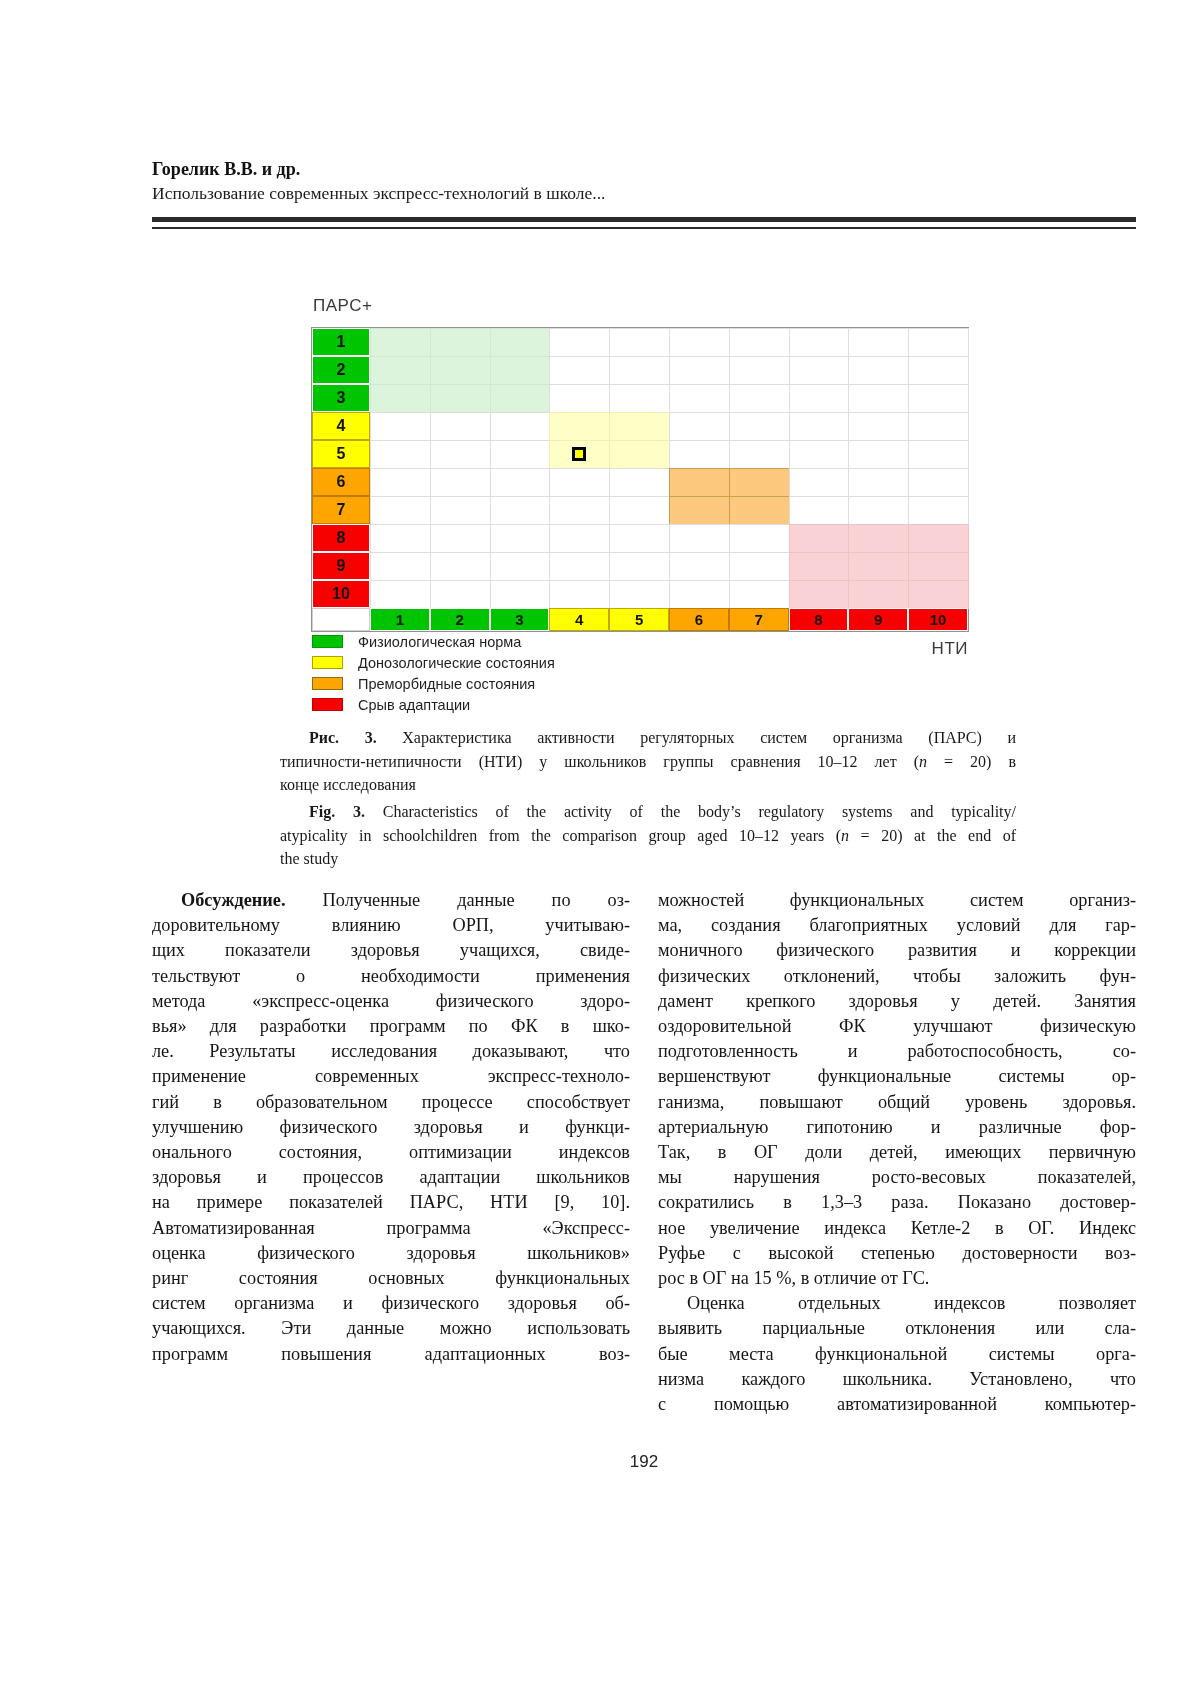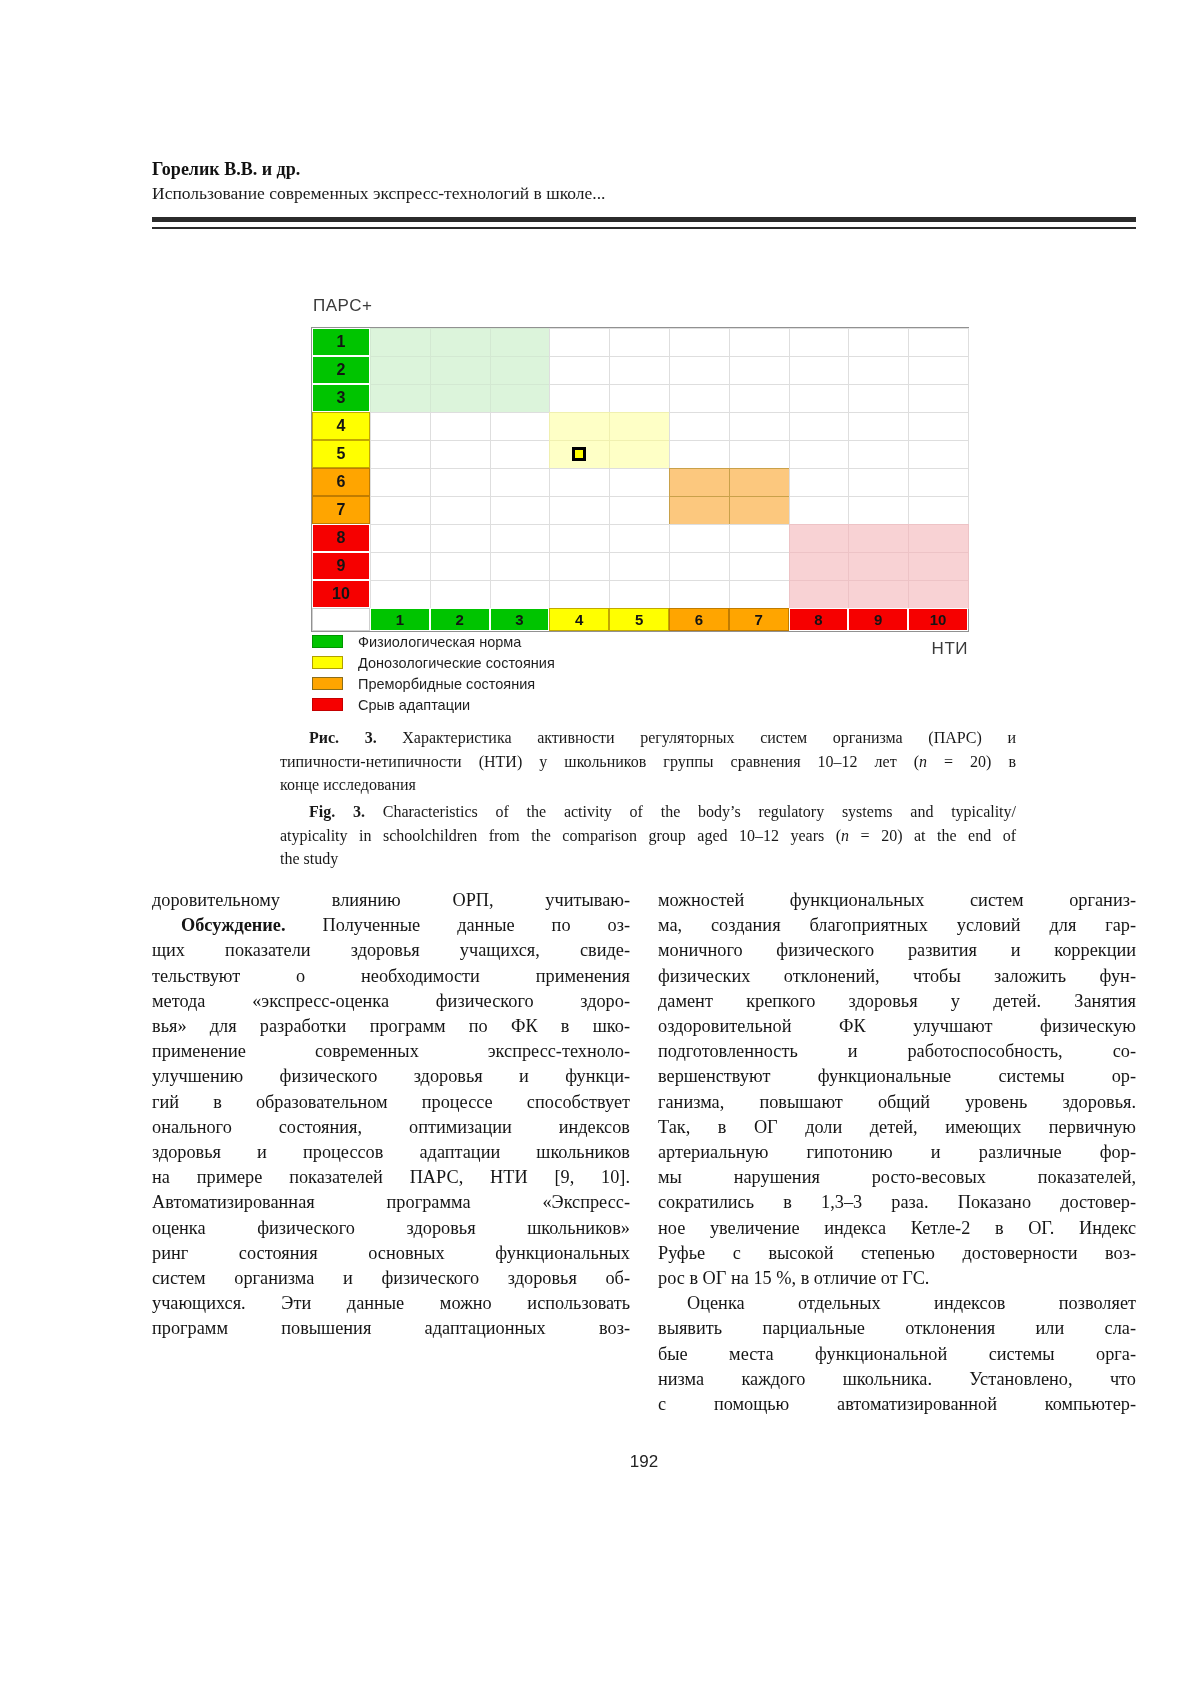"доровительному влиянию ОРП, учитываю-" div.tline { order: before "Обсуждение. Полученные данные по оз-" -> after "Обсуждение. Полученные данные по оз-" }
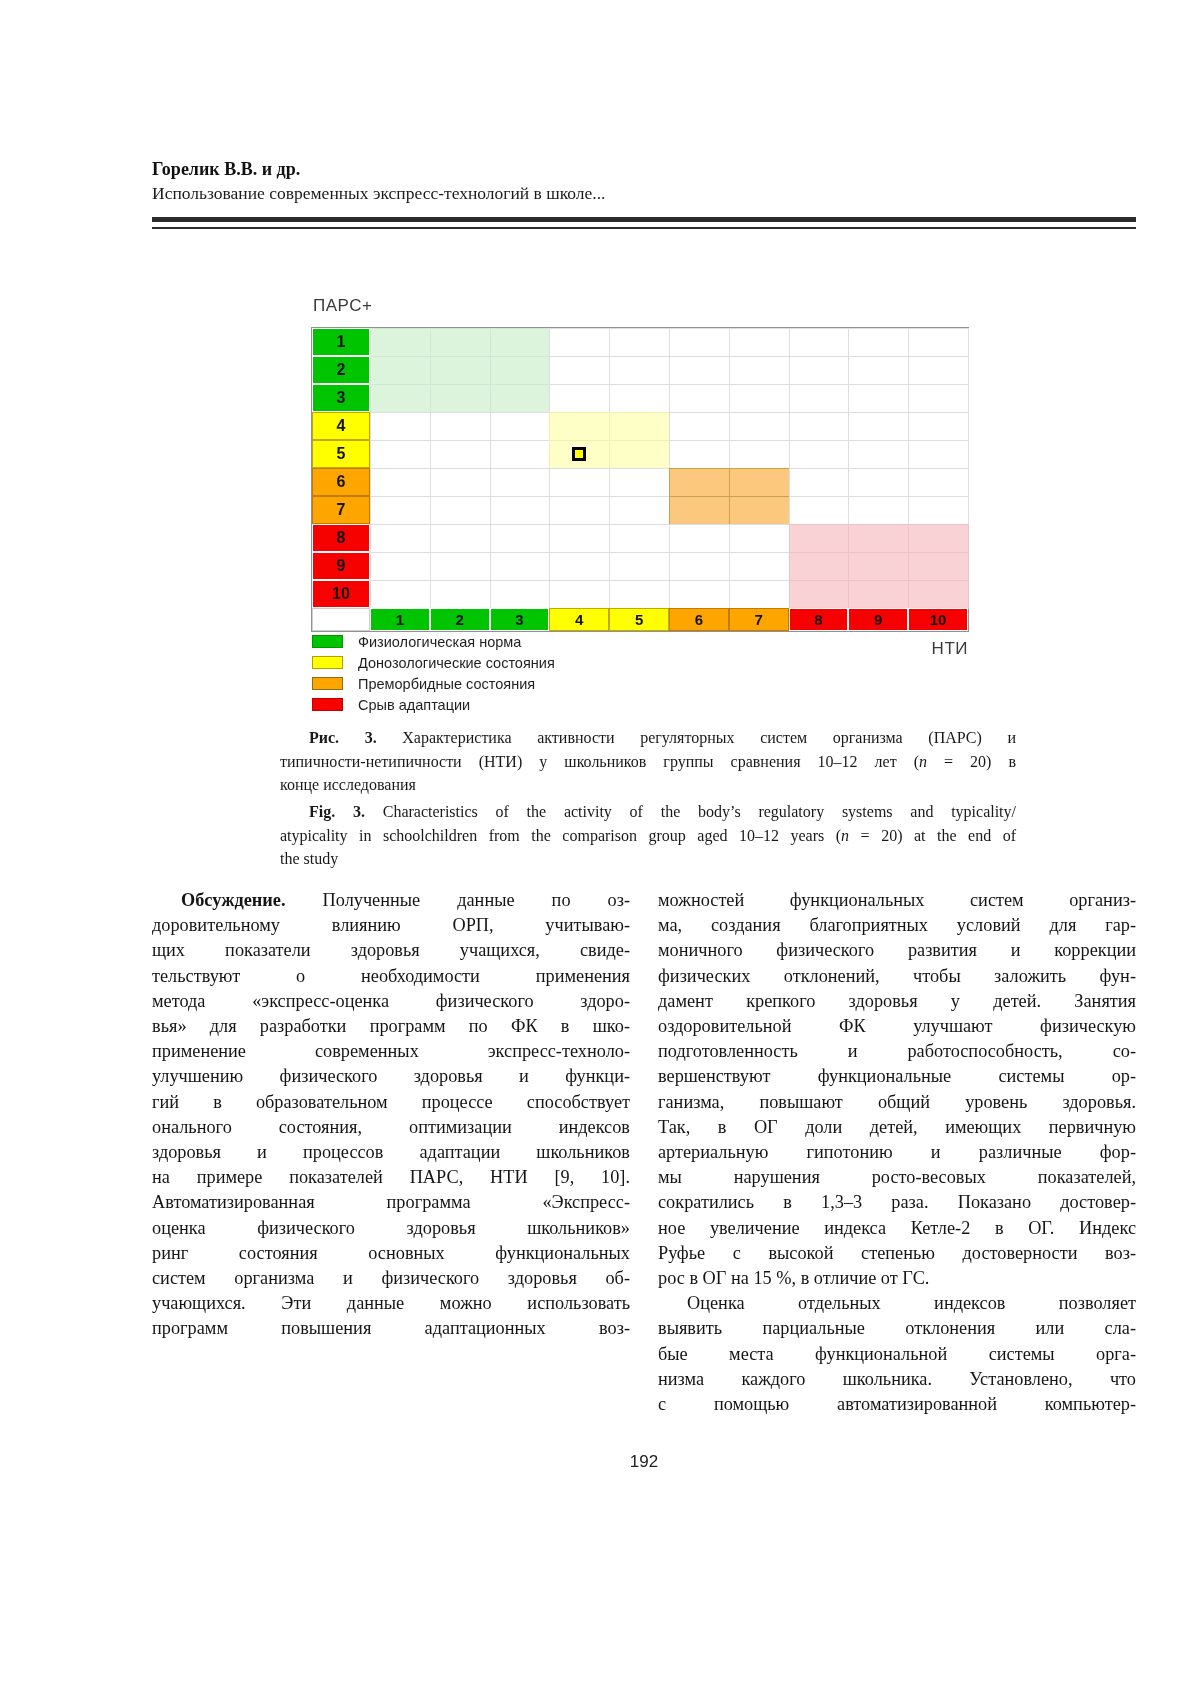"ле. Результаты исследования доказывают," div.tline { html: none -> <div><span>ле. Результаты исследования доказывают, что</span></div> }
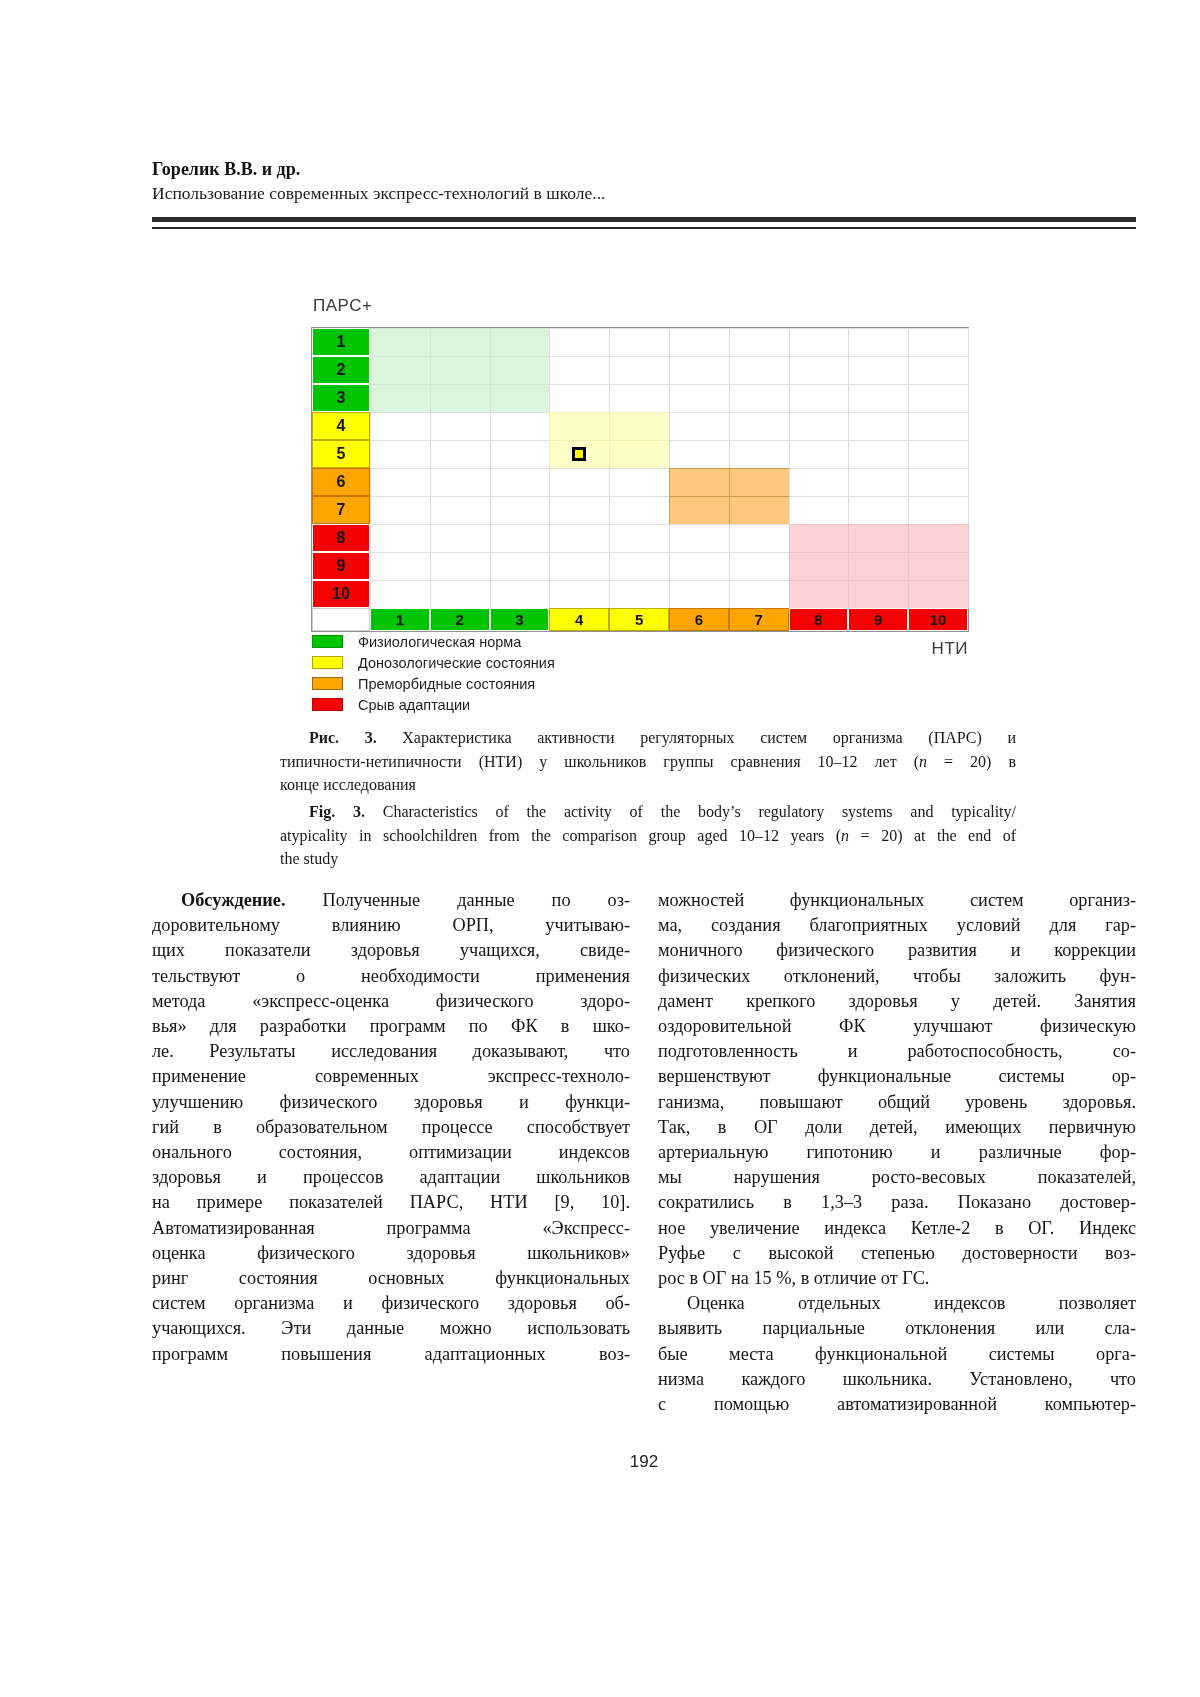"улучшению физического здоровья и функци-" div.tline { order: before "гий в образовательном процессе" -> after "гий в образовательном процессе" }
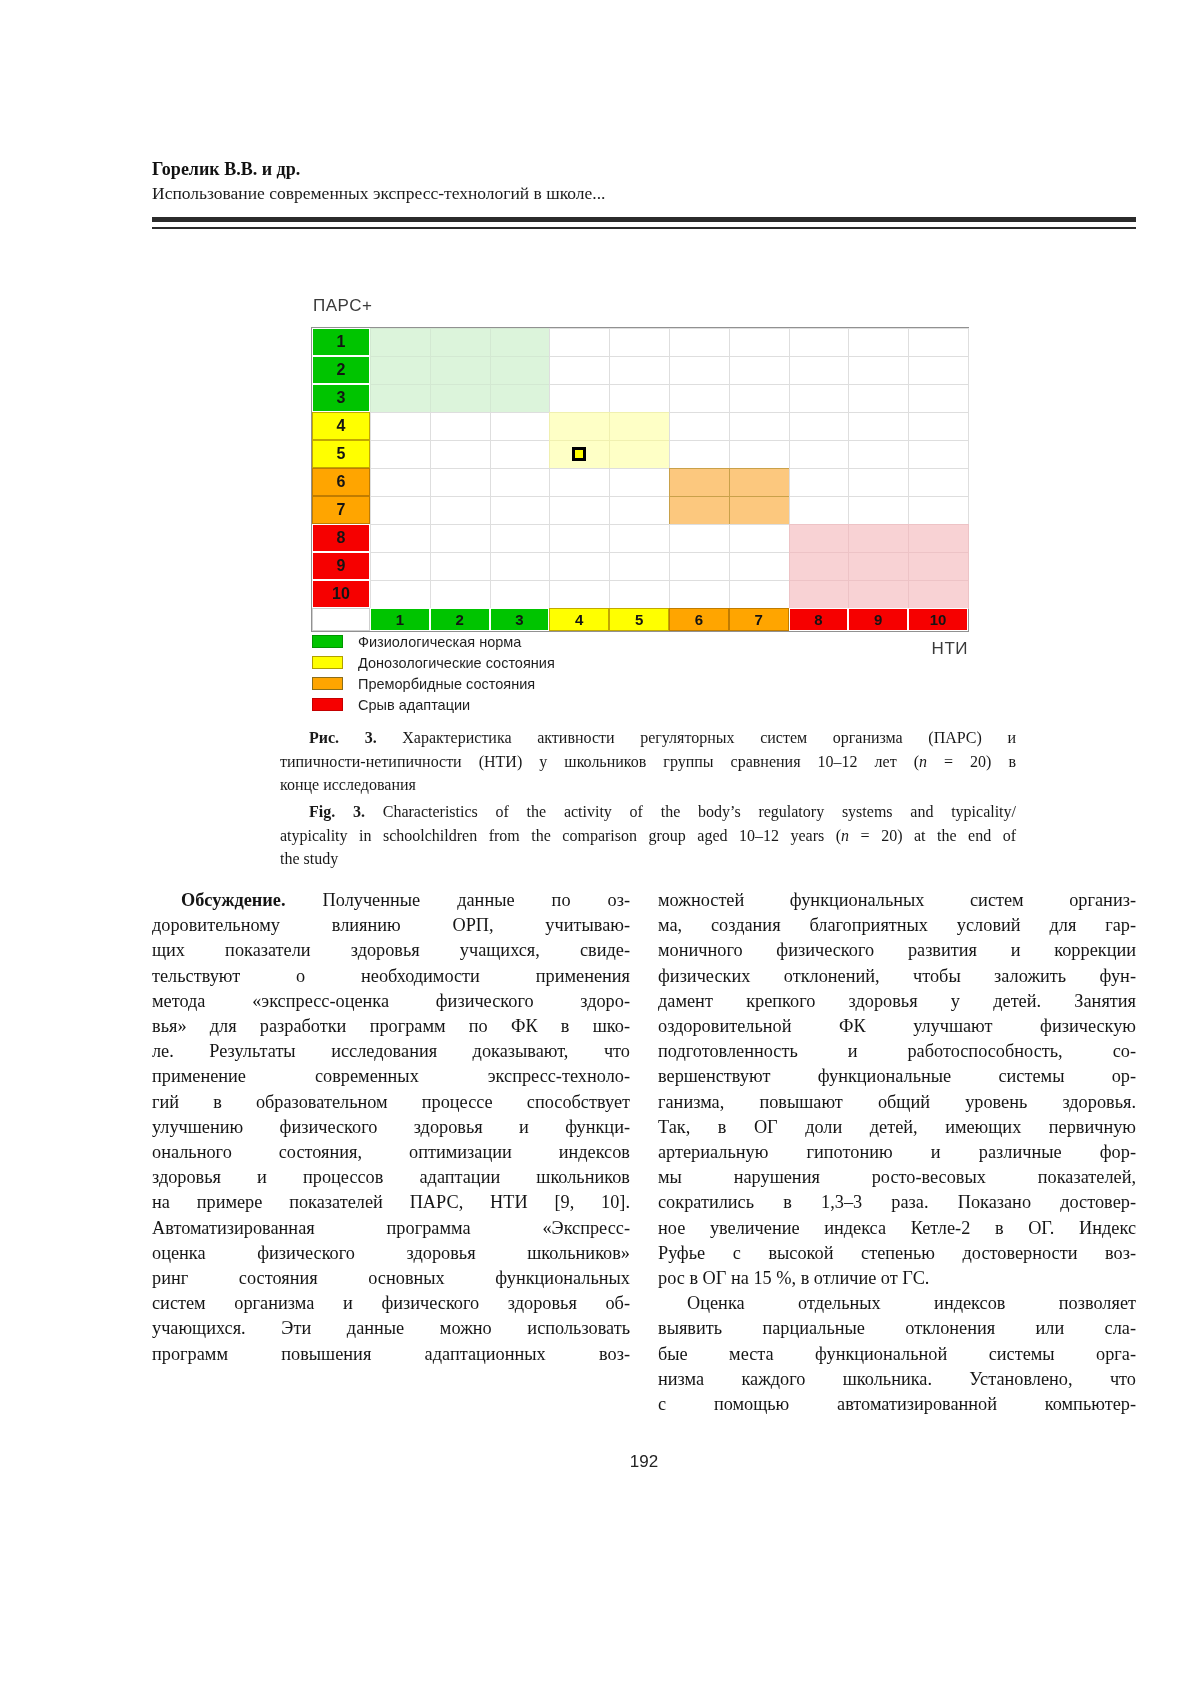"Так, в ОГ доли детей," div.tline { order: before "артериальную гипотонию и различные фор-" -> after "артериальную гипотонию и различные фор-" }
